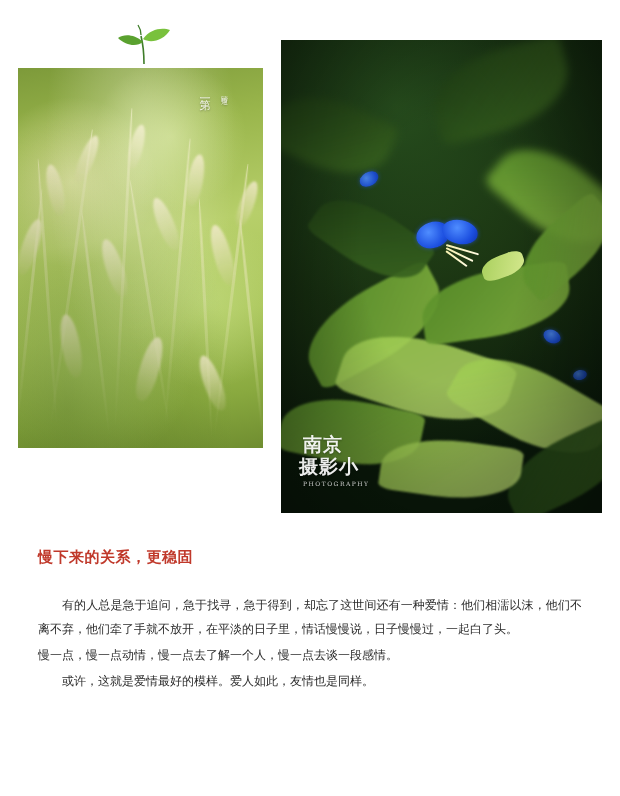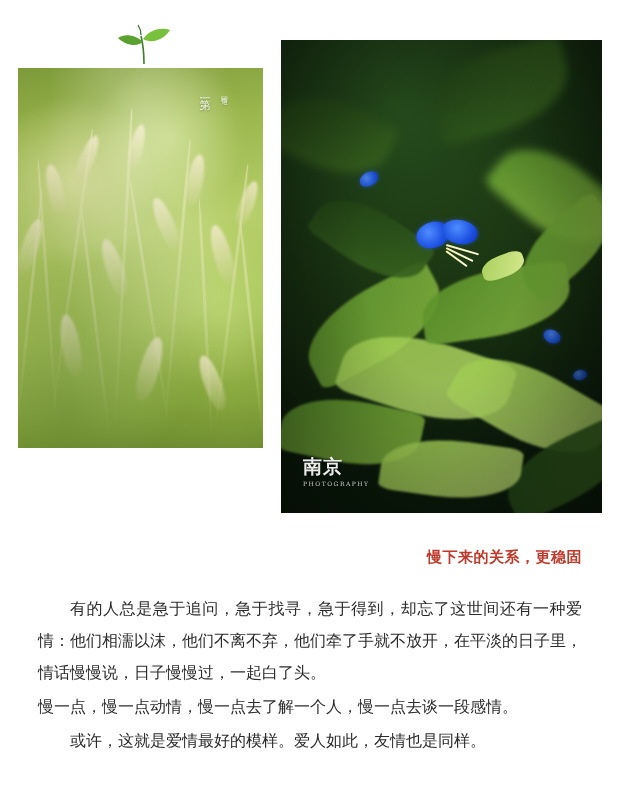"摄影小" span.r2 { html: none -> <span>摄影小</span> }
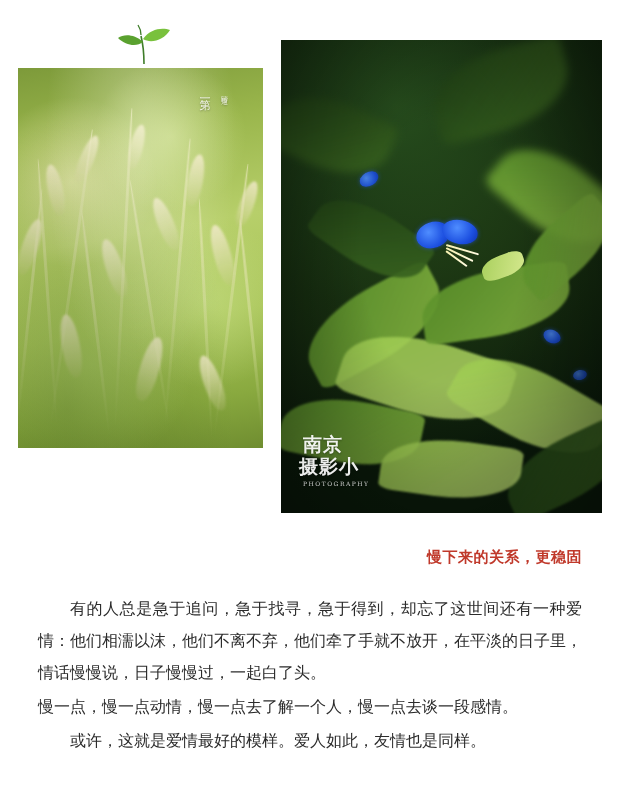"慢下来的关系，更稳固" .headline { text-align: right -> left }
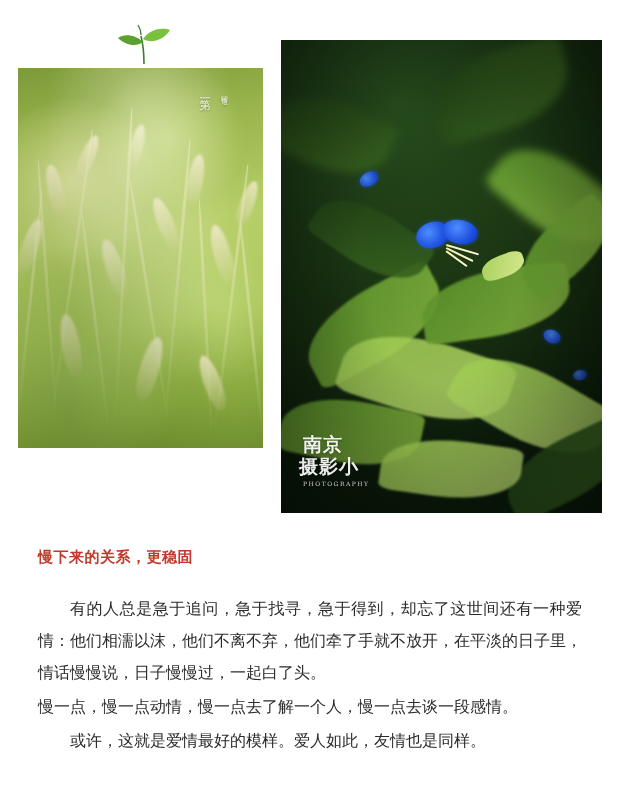"有的人总是急于追问，急于找寻，急于得到，却忘了这世间还有一种爱情：他们相濡以沫，" .para { font-size: 16px -> 12px }
